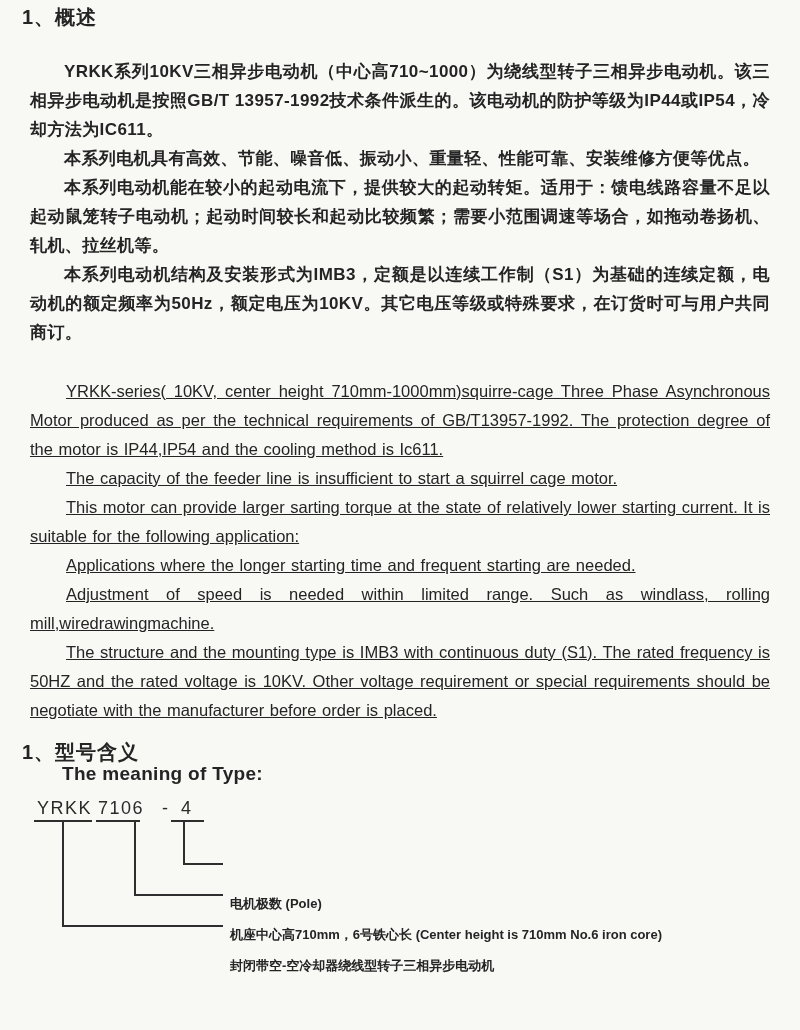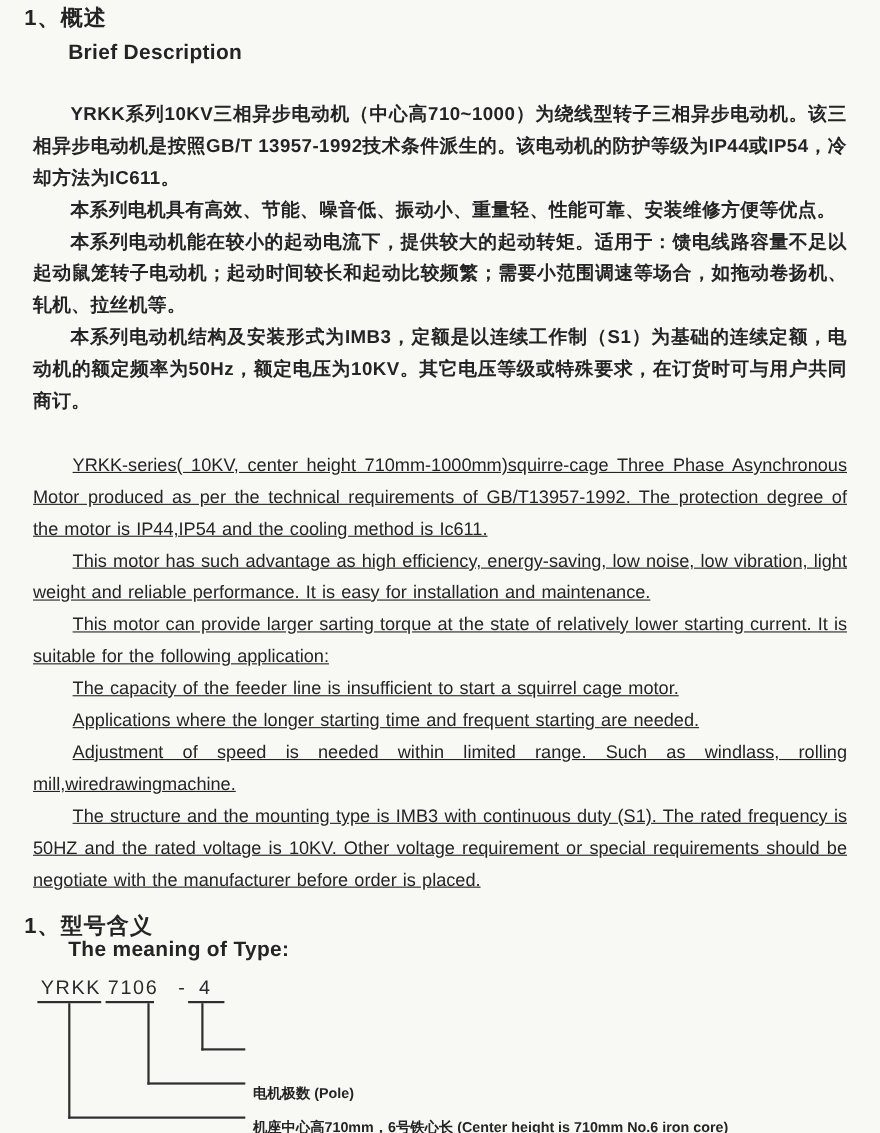"Brief Description" div.h-sub { html: <div>Brief Description</div> -> none }
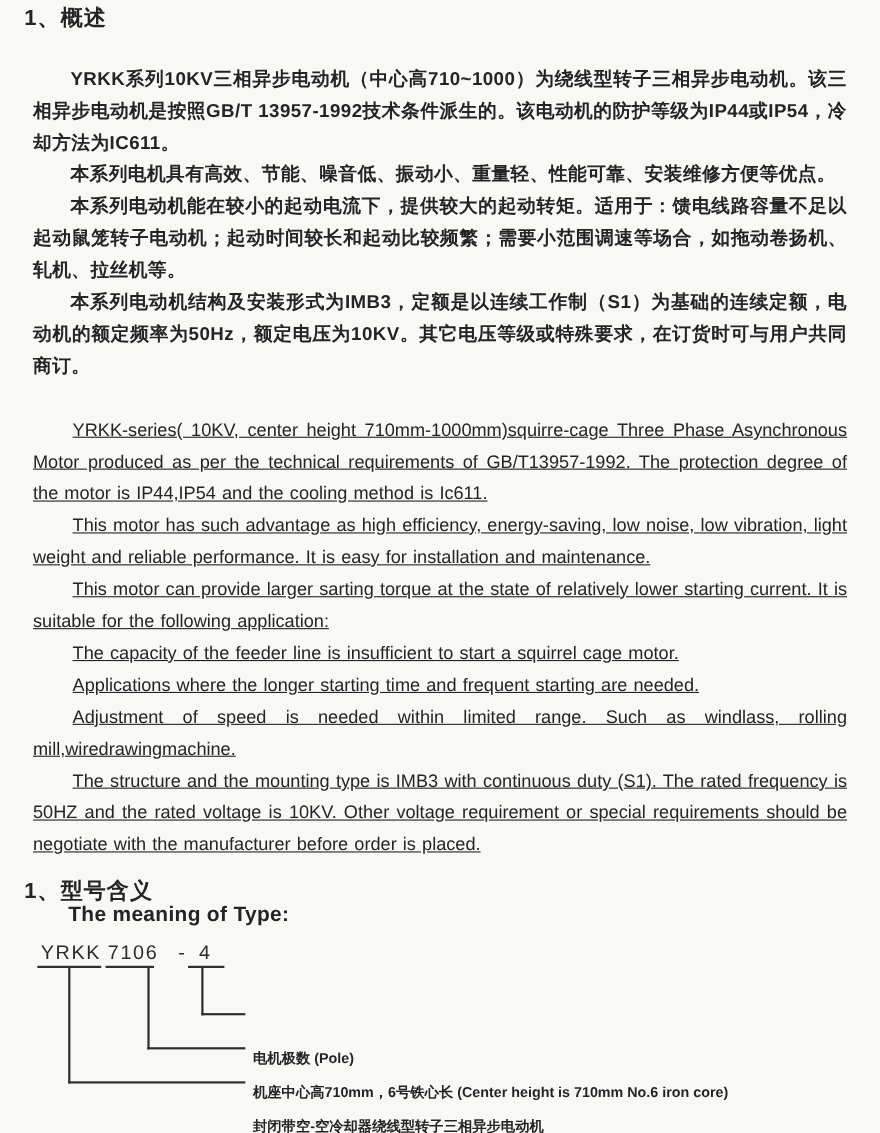"This motor has such advantage" p { html: <p>This motor has such advantage as high efficiency, energy-saving, low noise, low vibration, light weight and reliable performance. It is easy for installation and maintenance.</p> -> none }
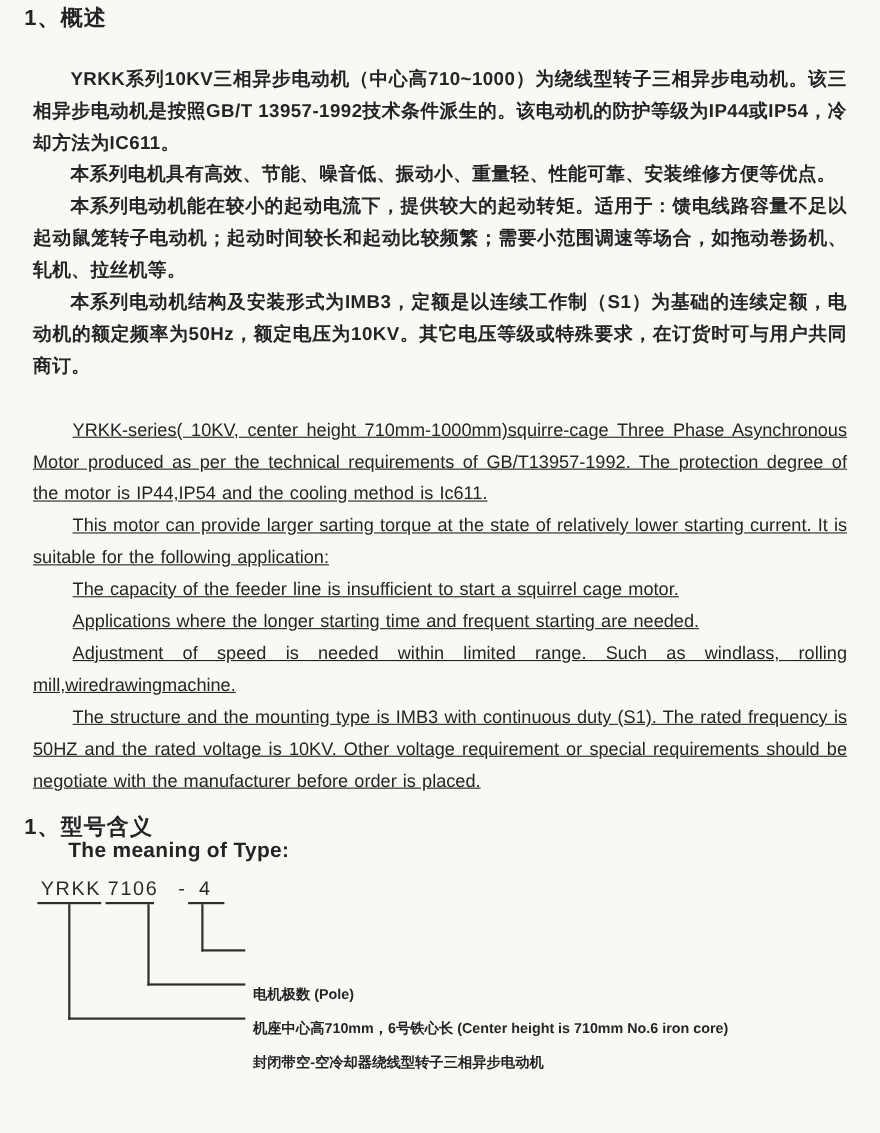"This motor can provide larger" p { order: before "The capacity of the feeder" -> after "The capacity of the feeder" }
